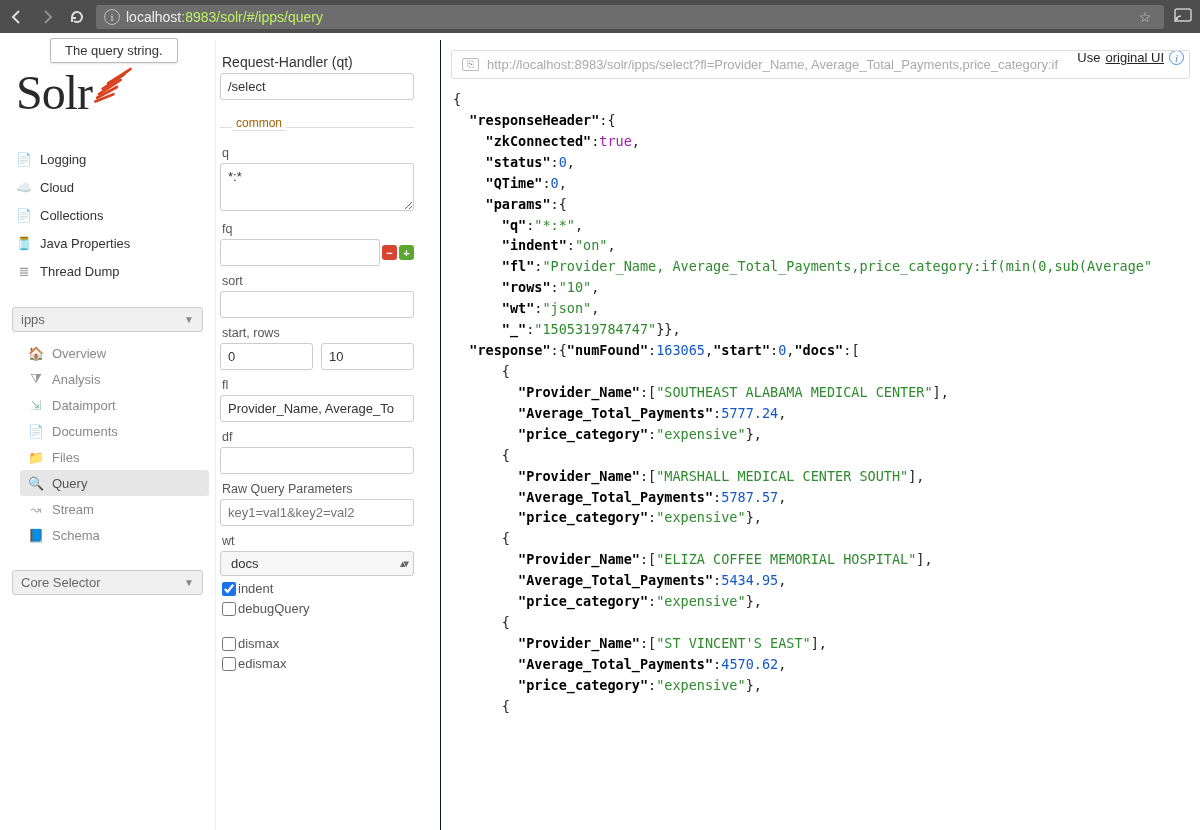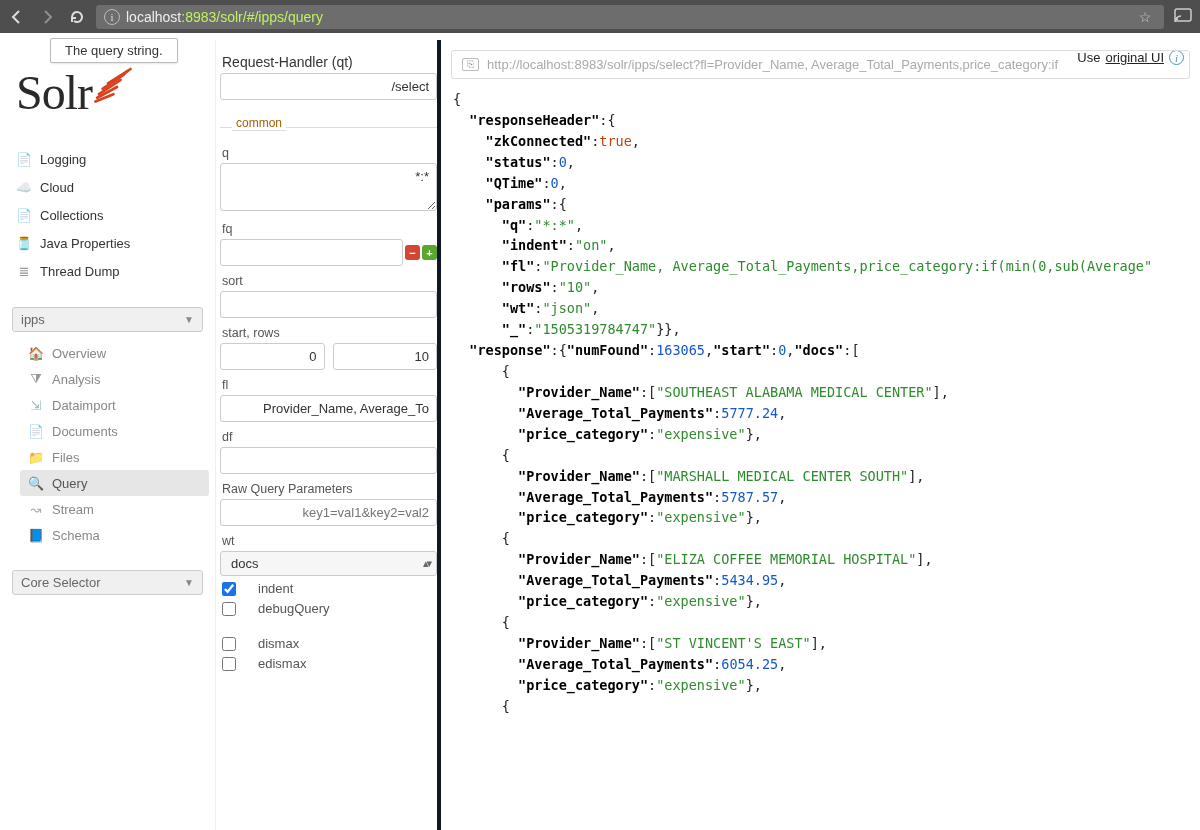"Request-Handler (qt)" .midcol { border-right: 4px solid #0f172a -> 1px solid #0f172a; padding: 10px 0 10px 4px -> 10px 26px 10px 4px }
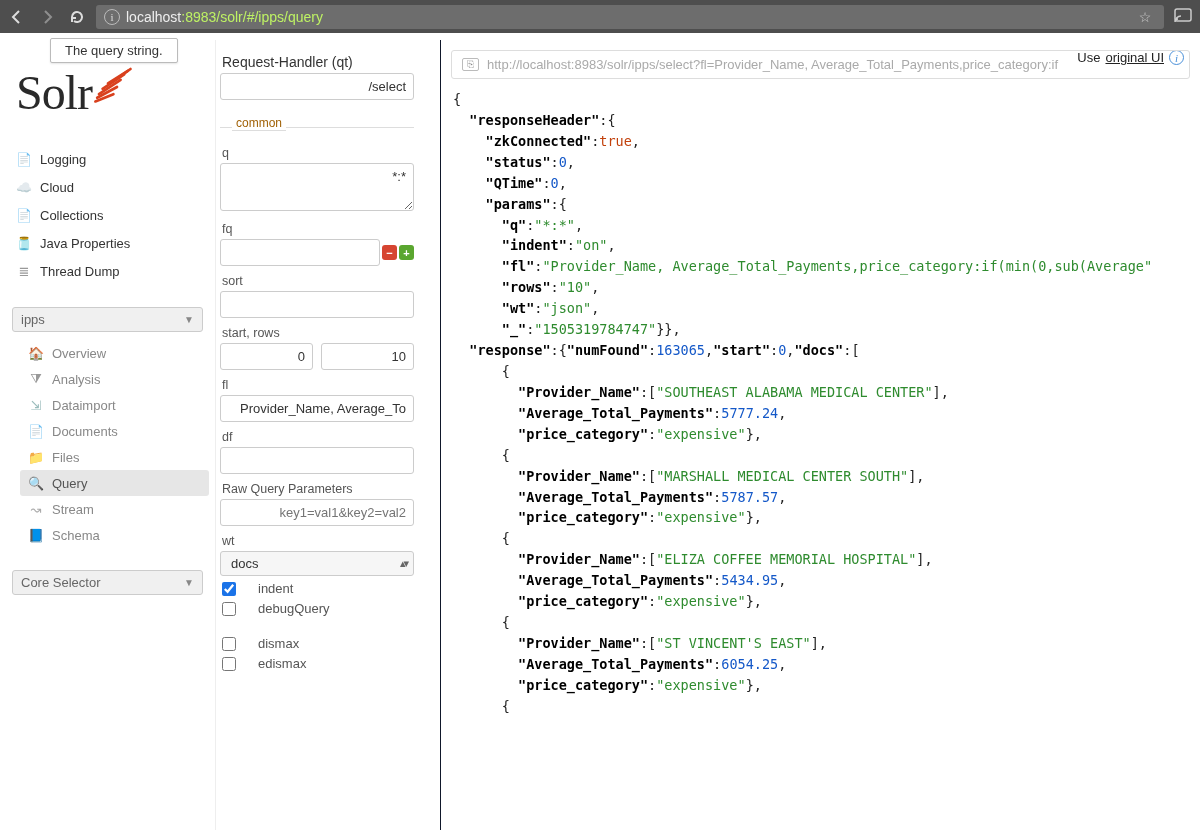"/select" .midcol input[type=text], .midcol textarea, .midcol .sel { text-align: right -> none }
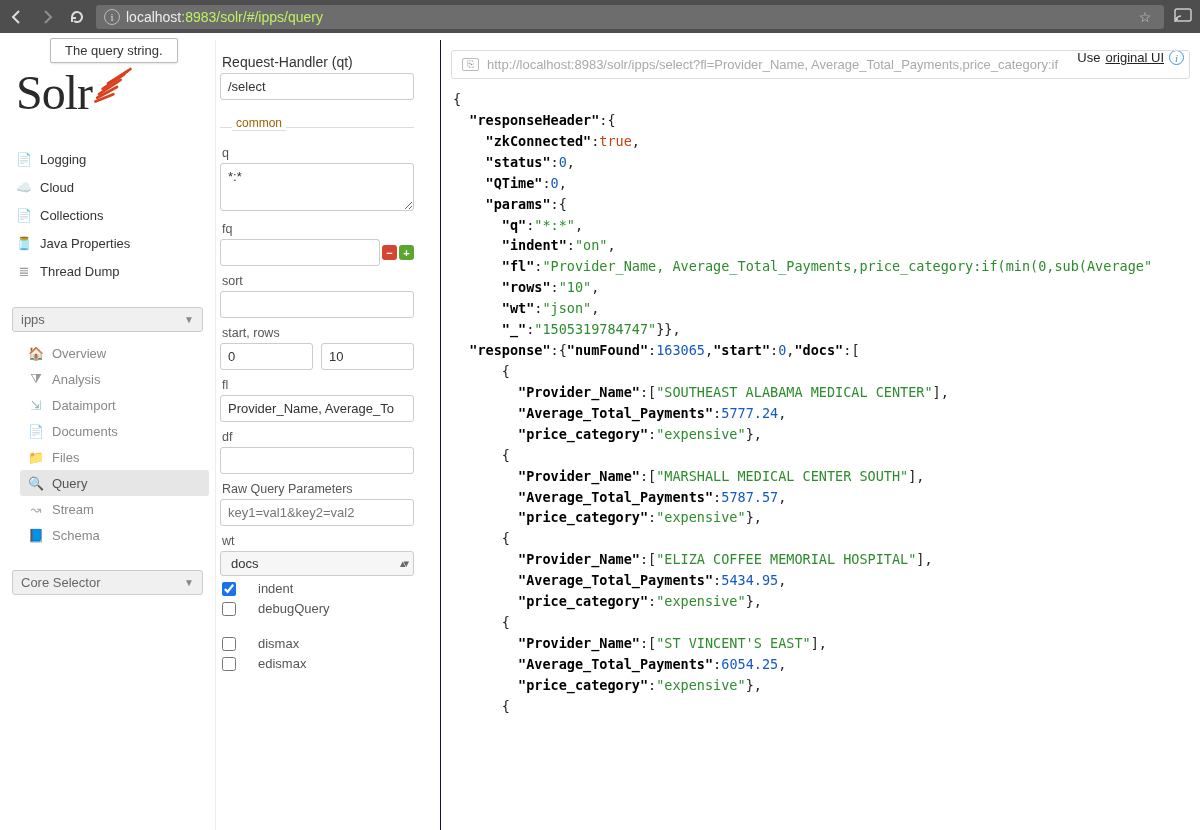"true" .b { color: #c2410c -> #a21caf }
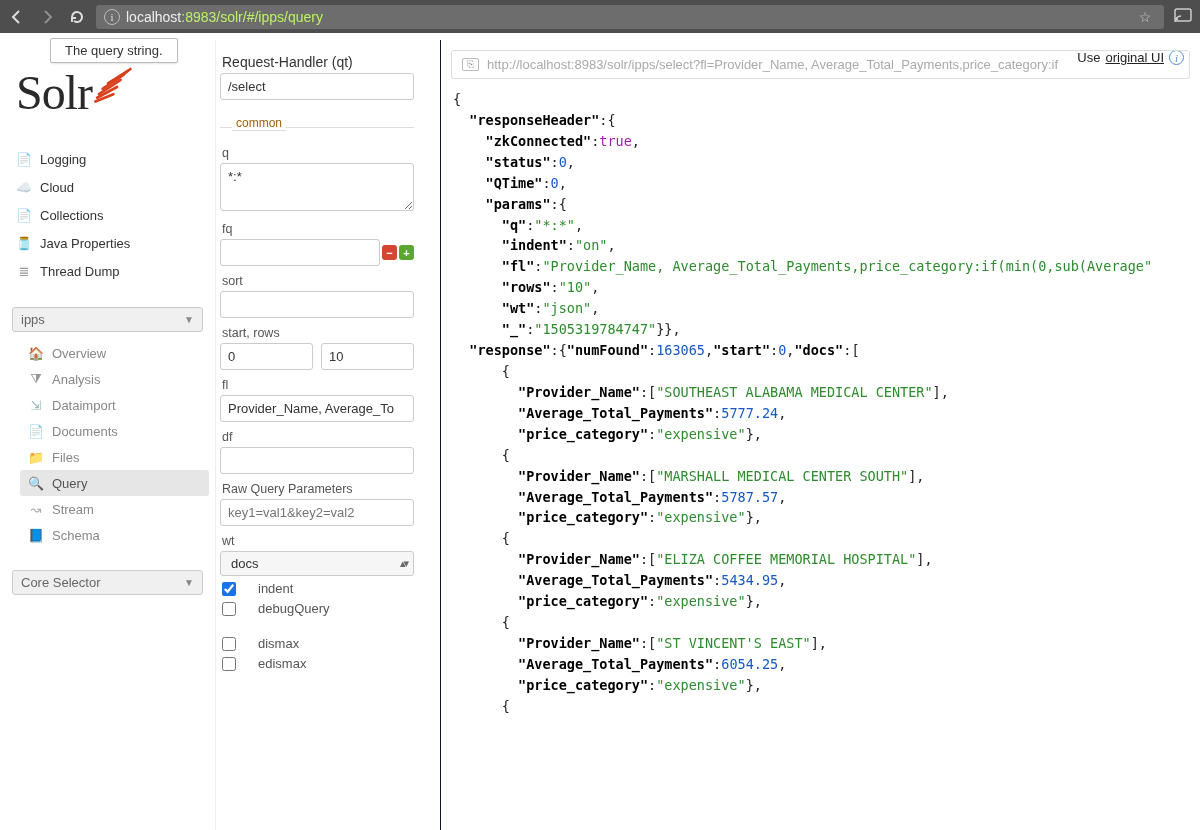"indent" .cb-row { gap: 22px -> 2px }
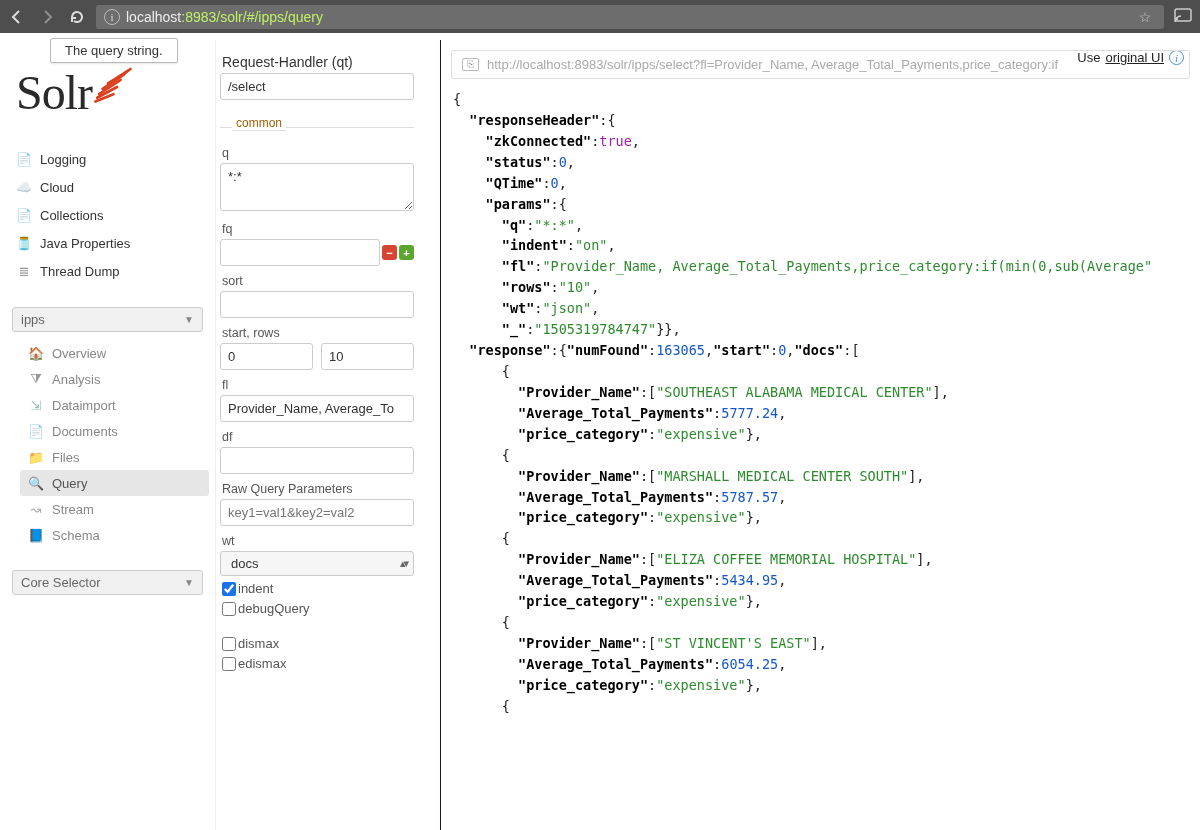"6054.25" span.n { text: 6054.25 -> 4570.62 }
